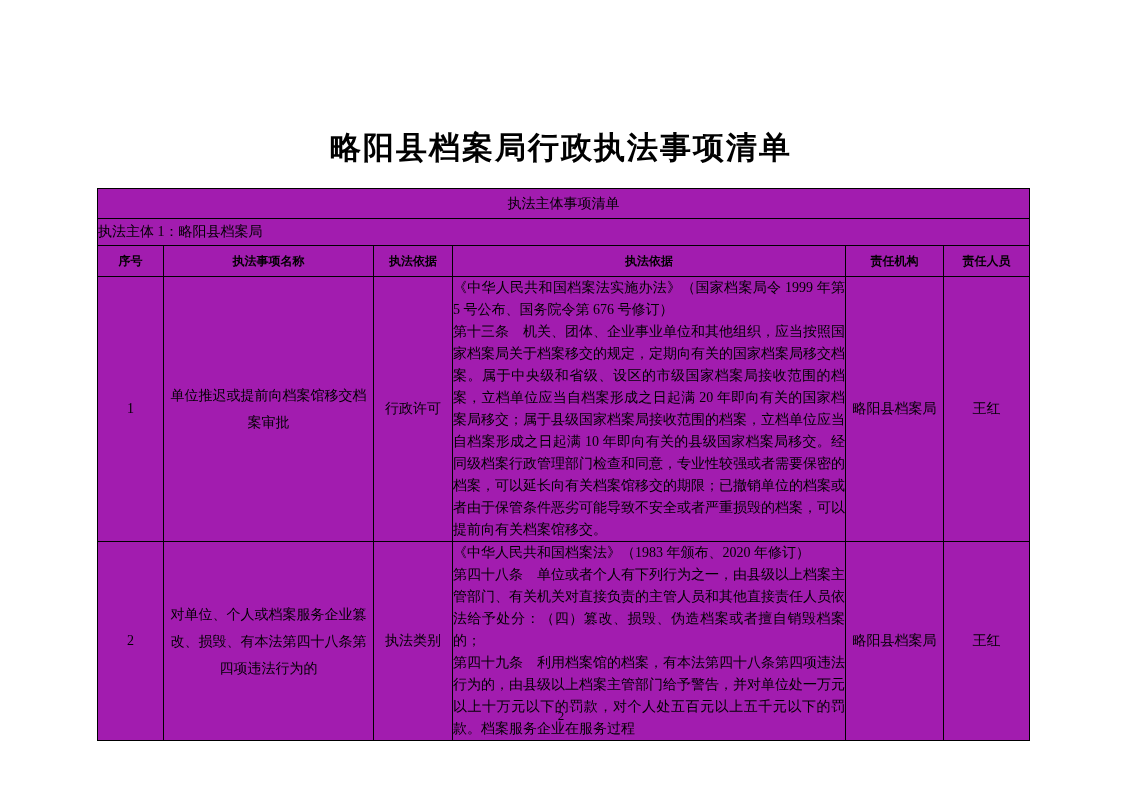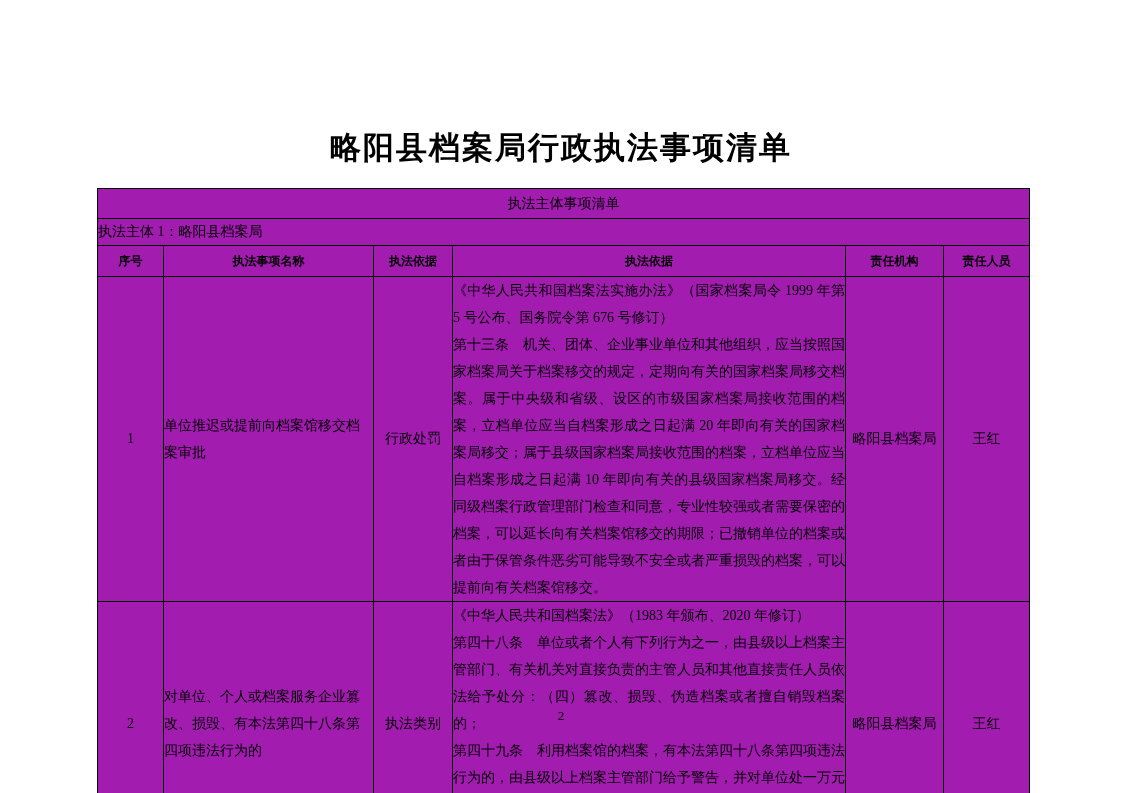"《中华人民共和国档案法实施办法》（国家档案局令 1999 年第 5" td.c-basis { line-height: 27px -> 22px }
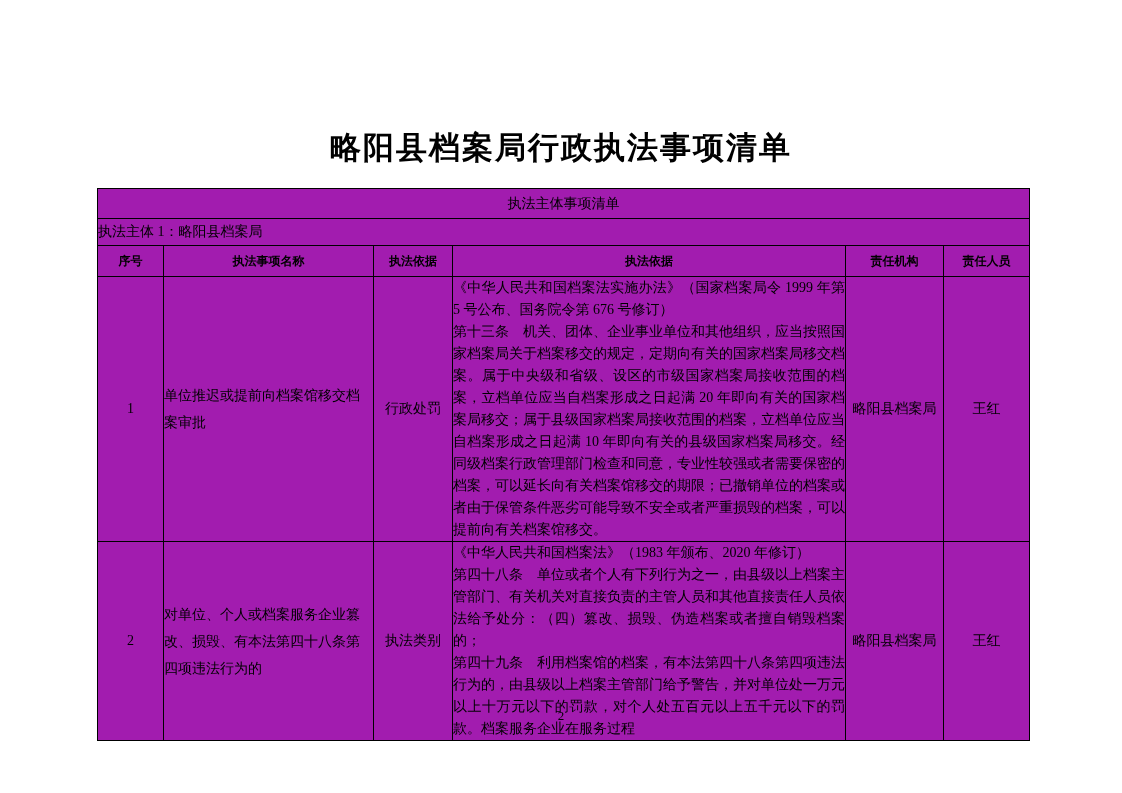"单位推迟或提前向档案馆移交档案审批" td.c-name { text-align: none -> center }
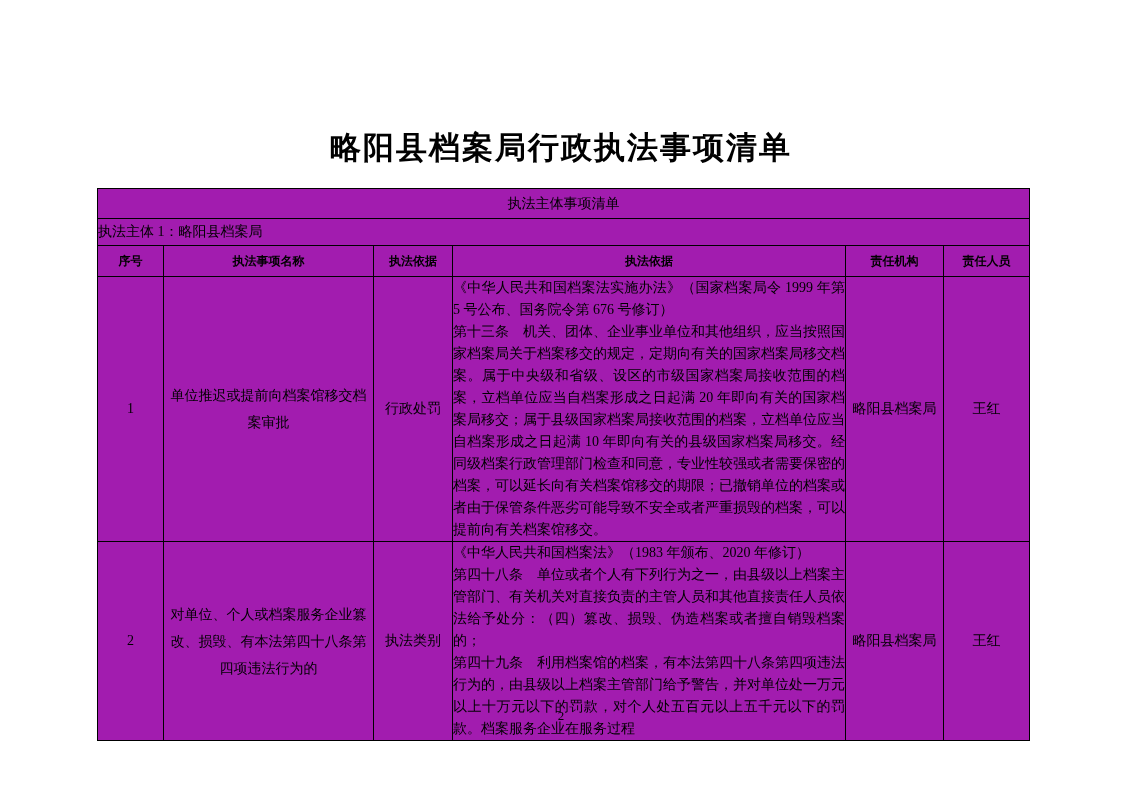"行政处罚" td.c-cat { text: 处罚 -> 许可 }
